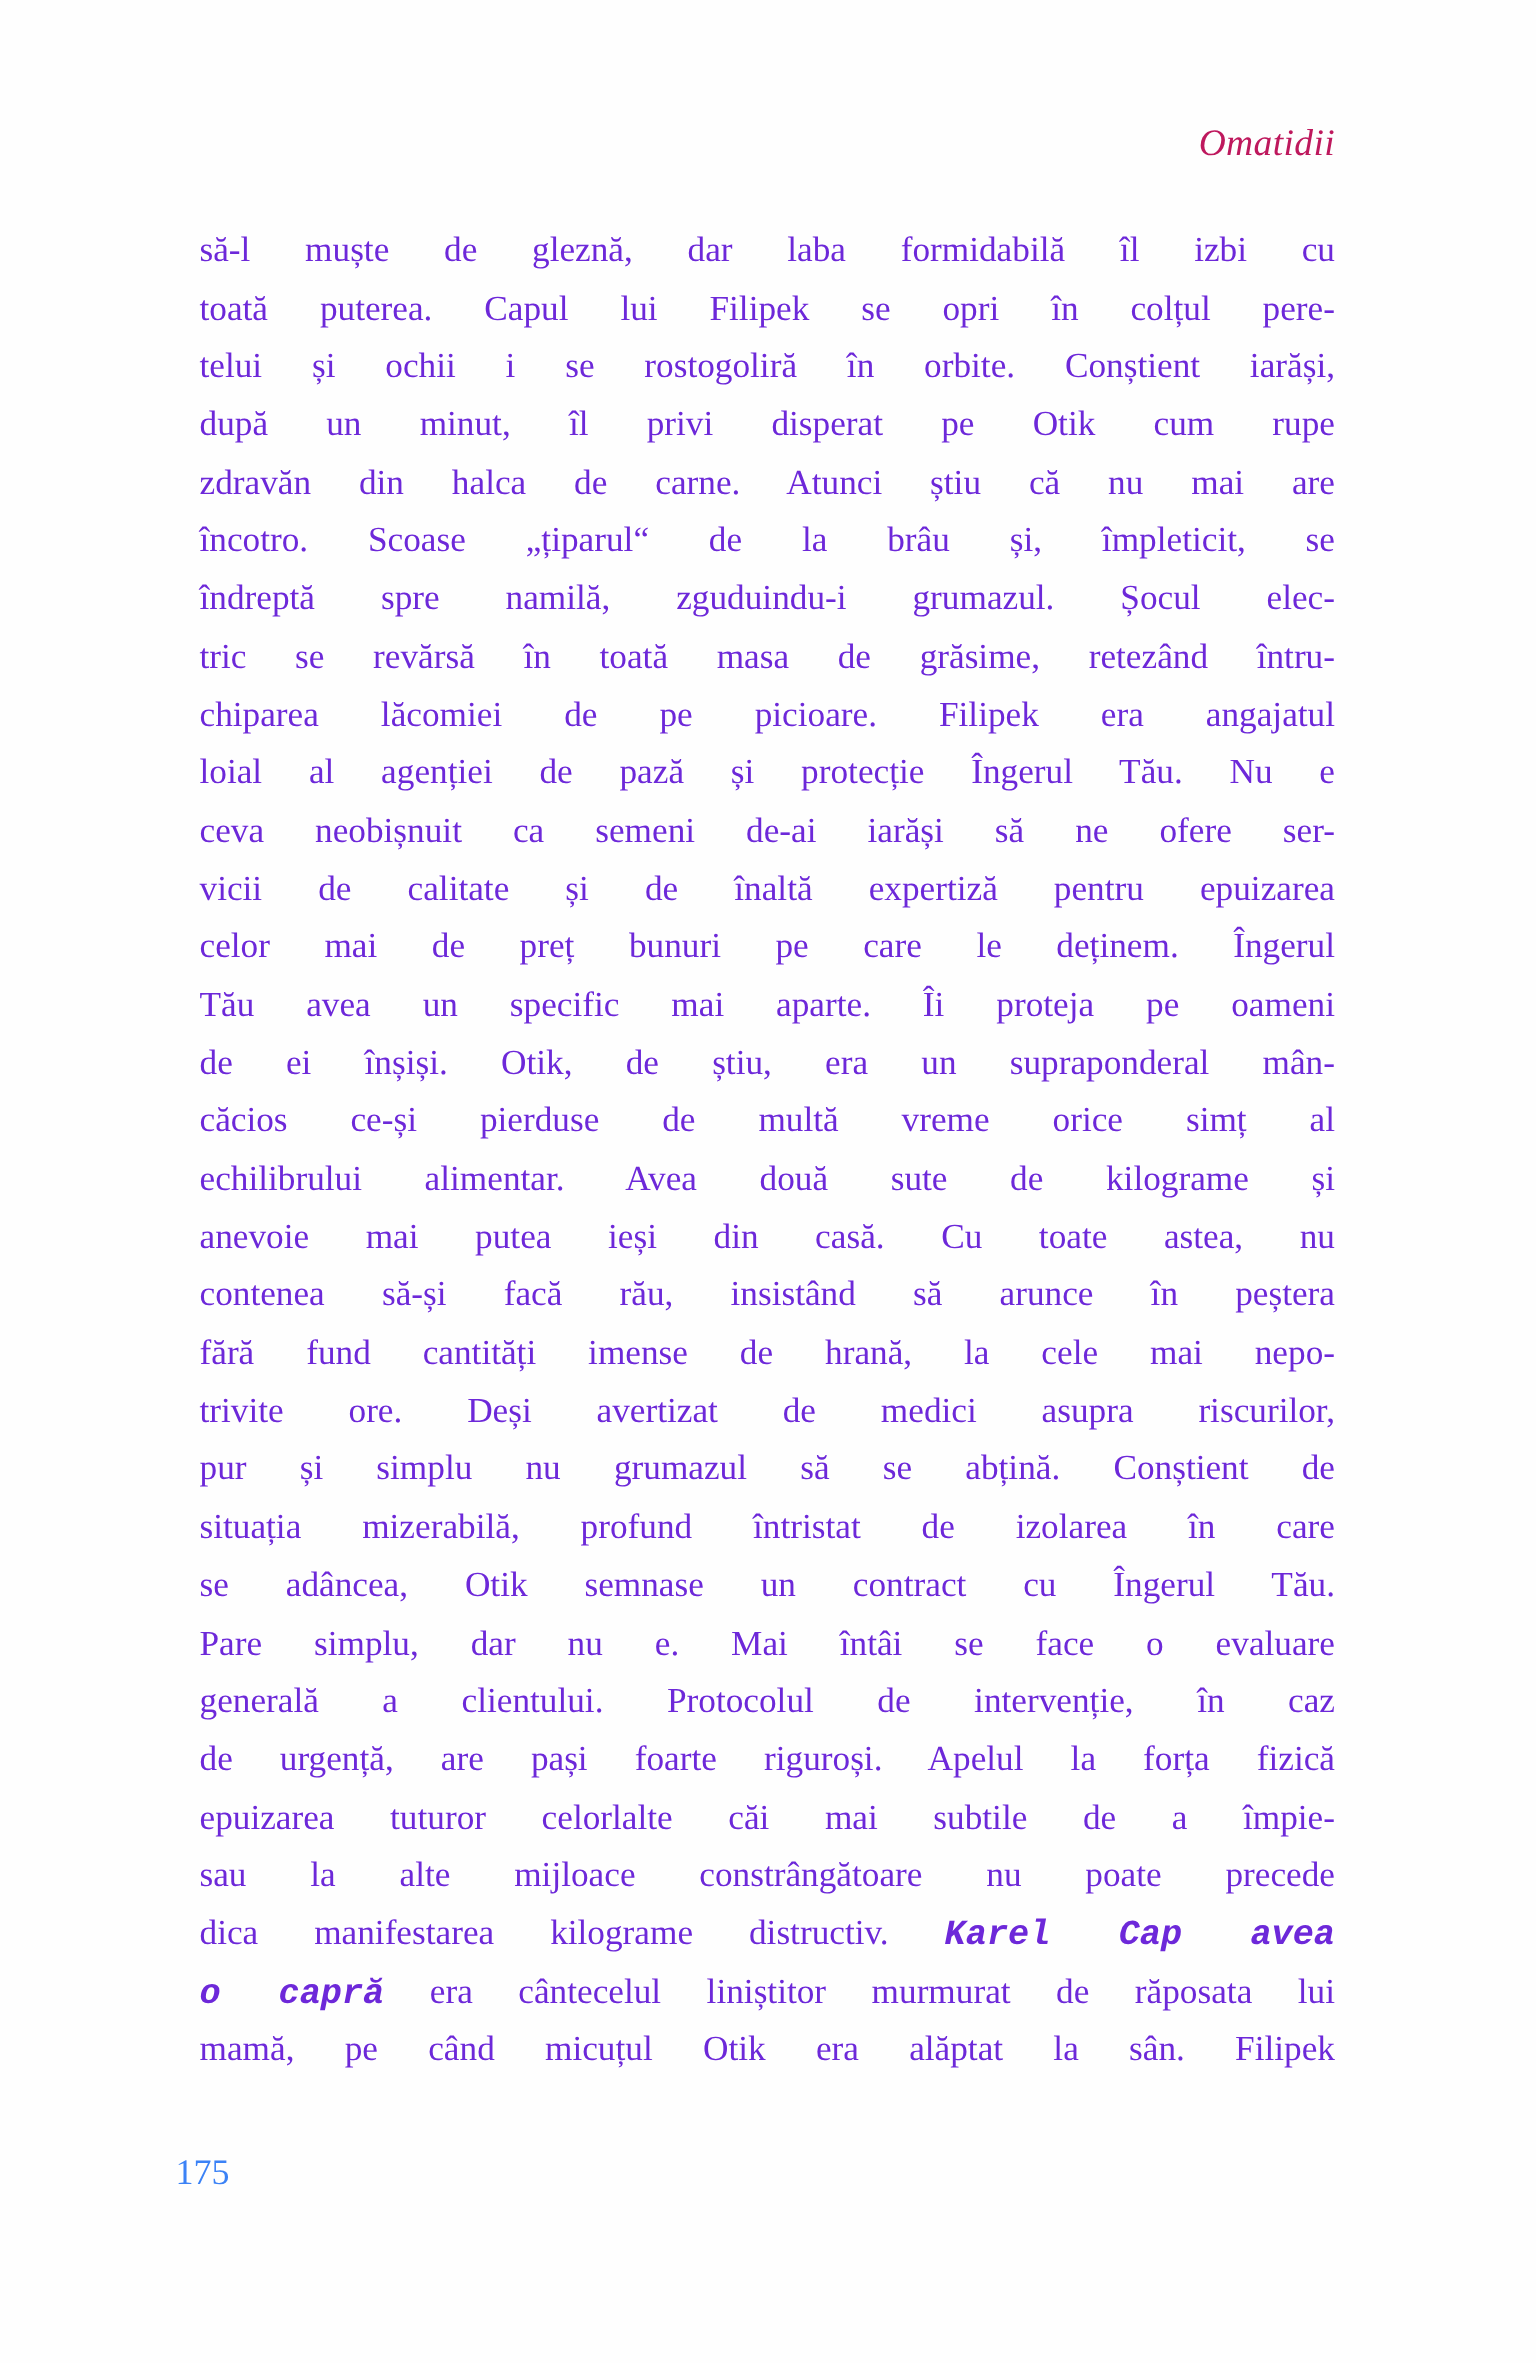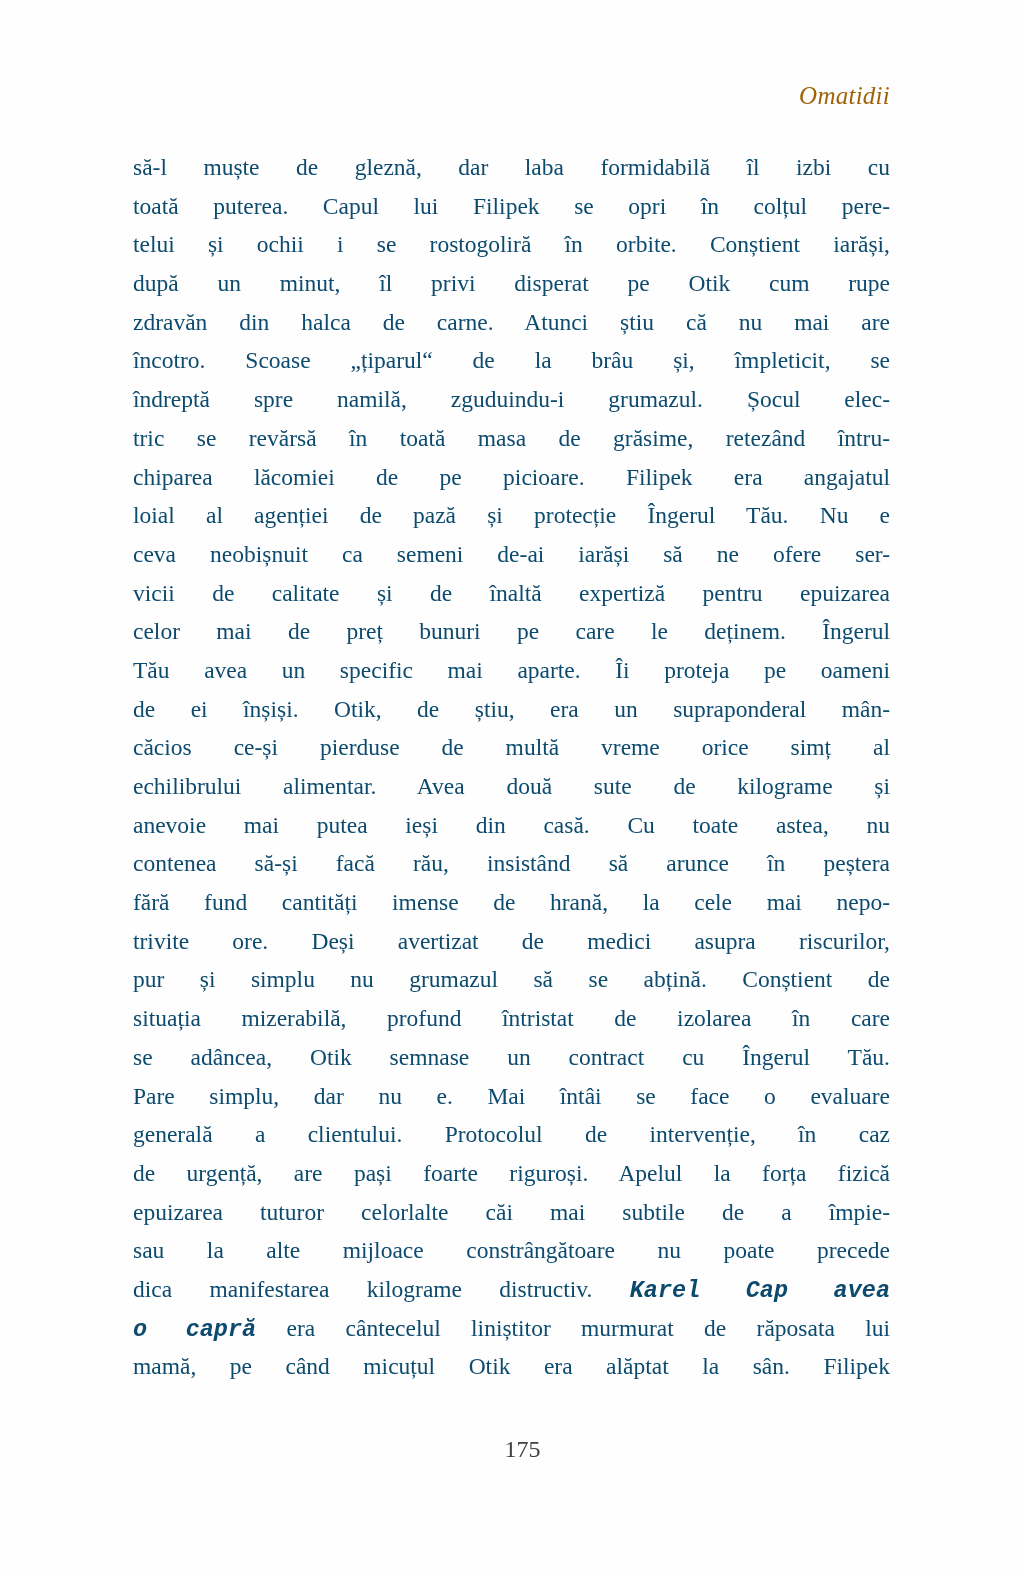"Omatidii" .running-head { color: #a16207 -> #be185d }
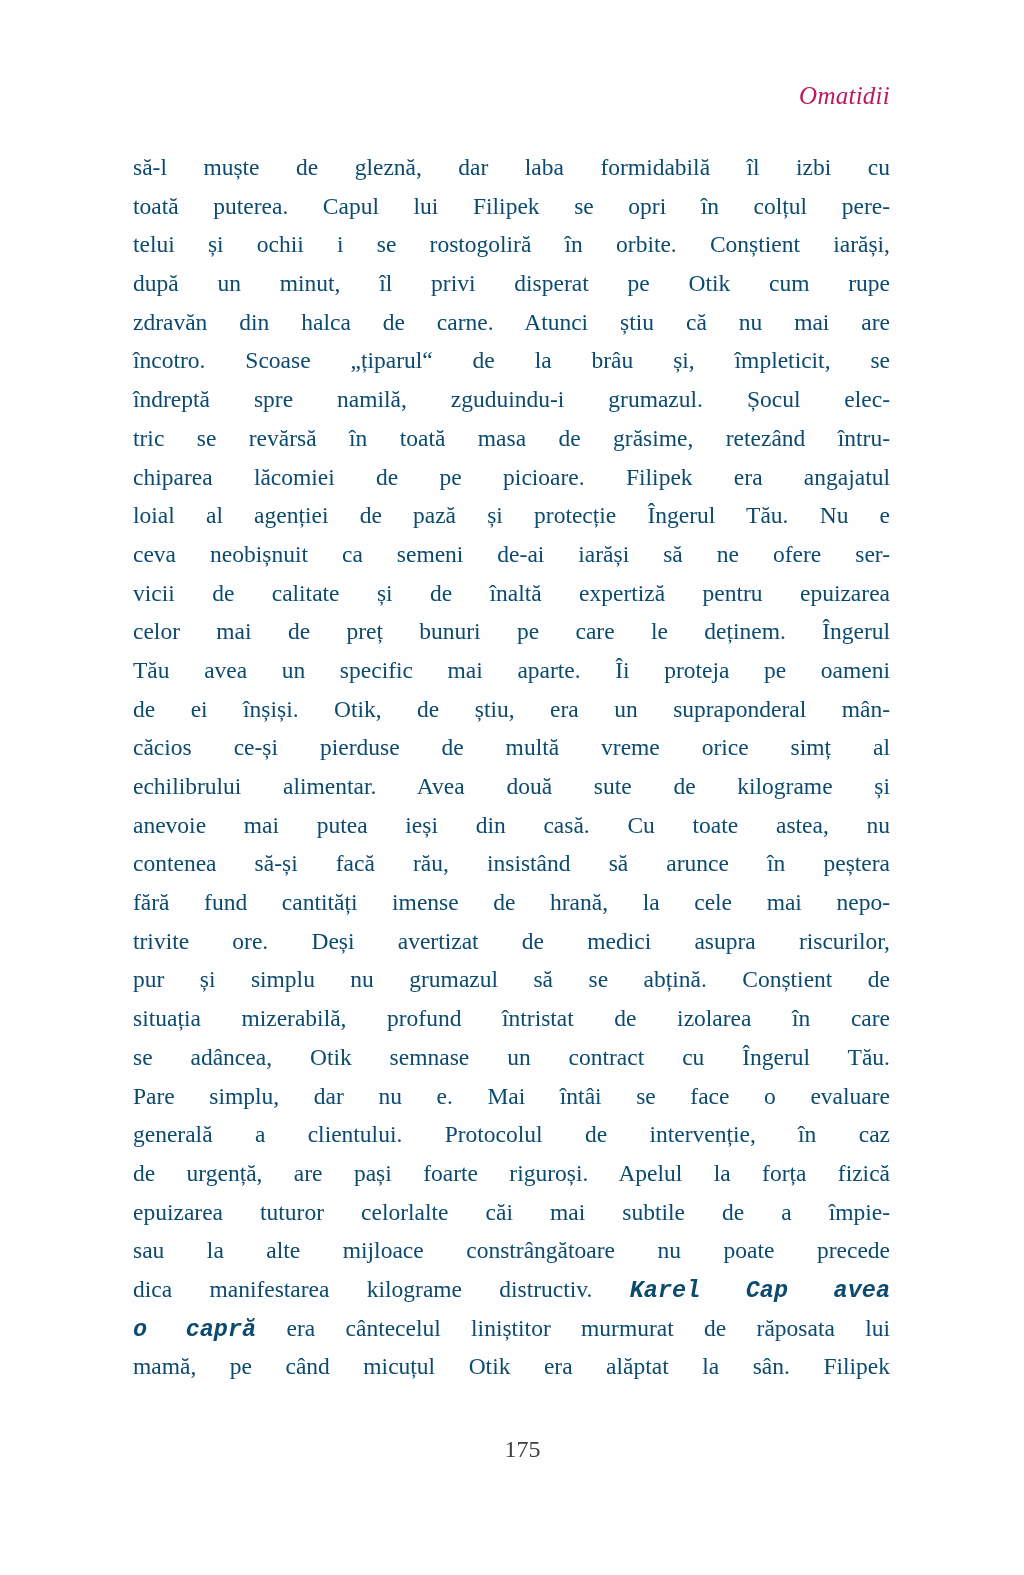"să-l muște de gleznă, dar" .body-text { color: #0c4a6e -> #6d28d9 }
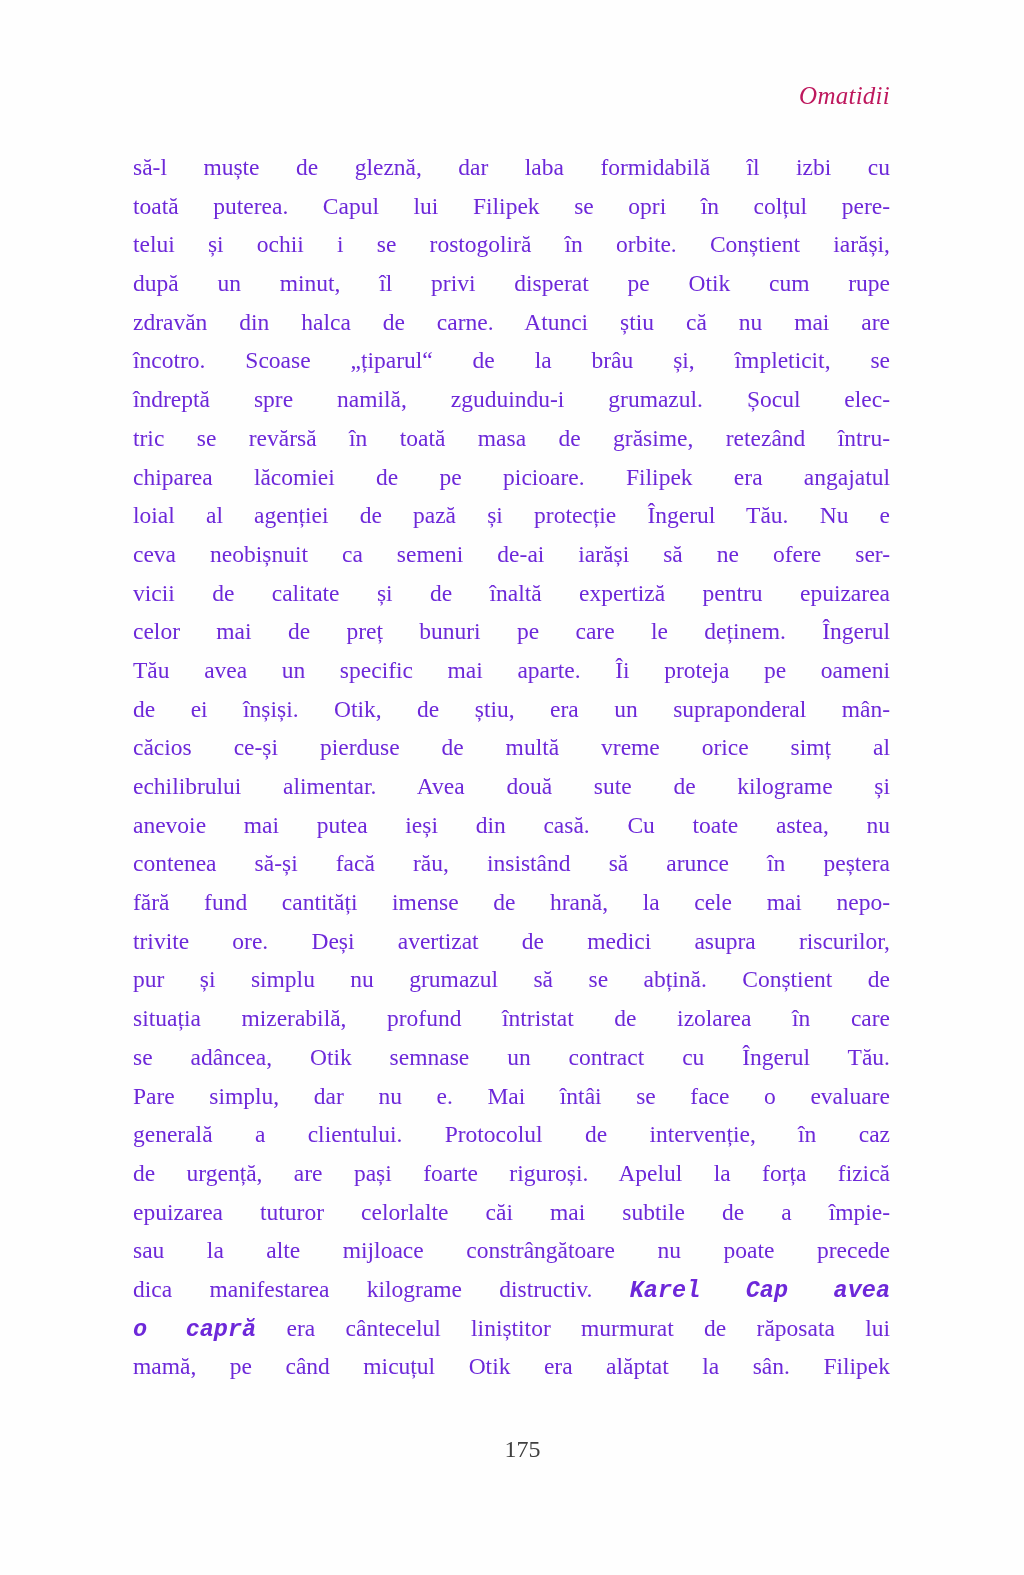"175" .page-number { color: #404040 -> #3b82f6; left: 144px -> 117px; text-align: center -> left }
